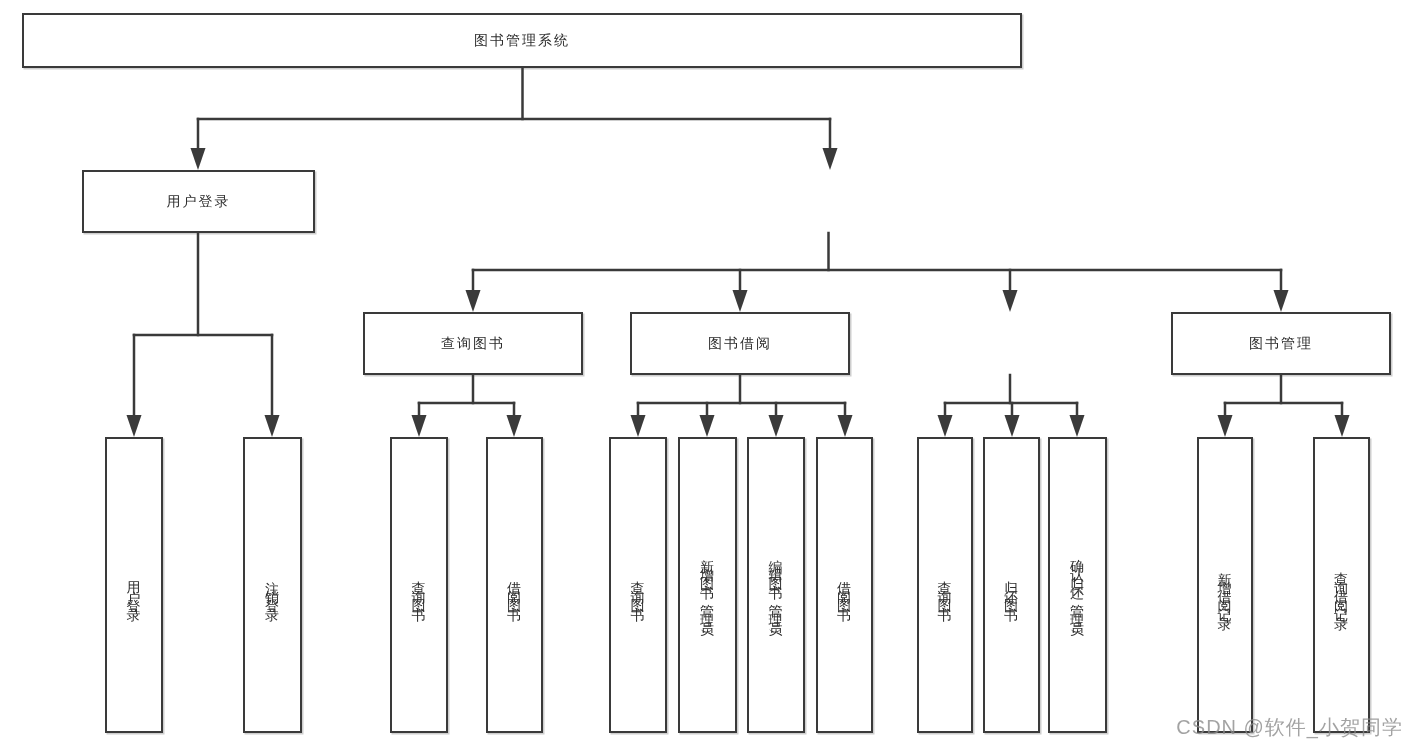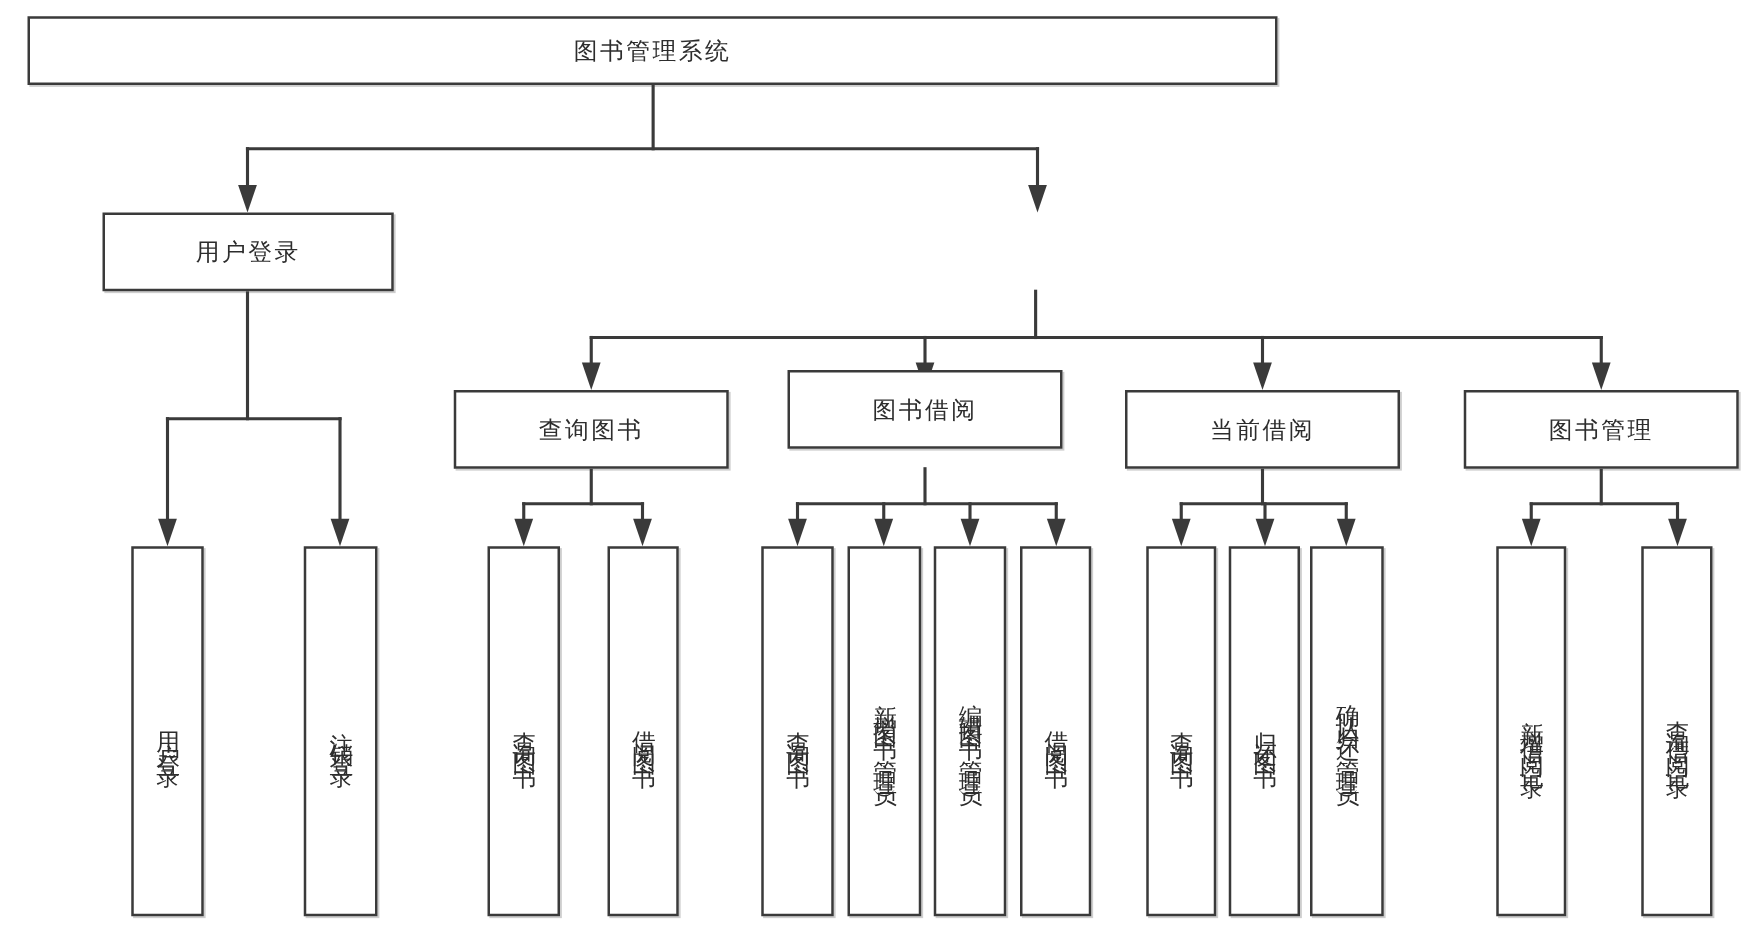"图书管理系统" .node { font-size: 19px -> 14px }
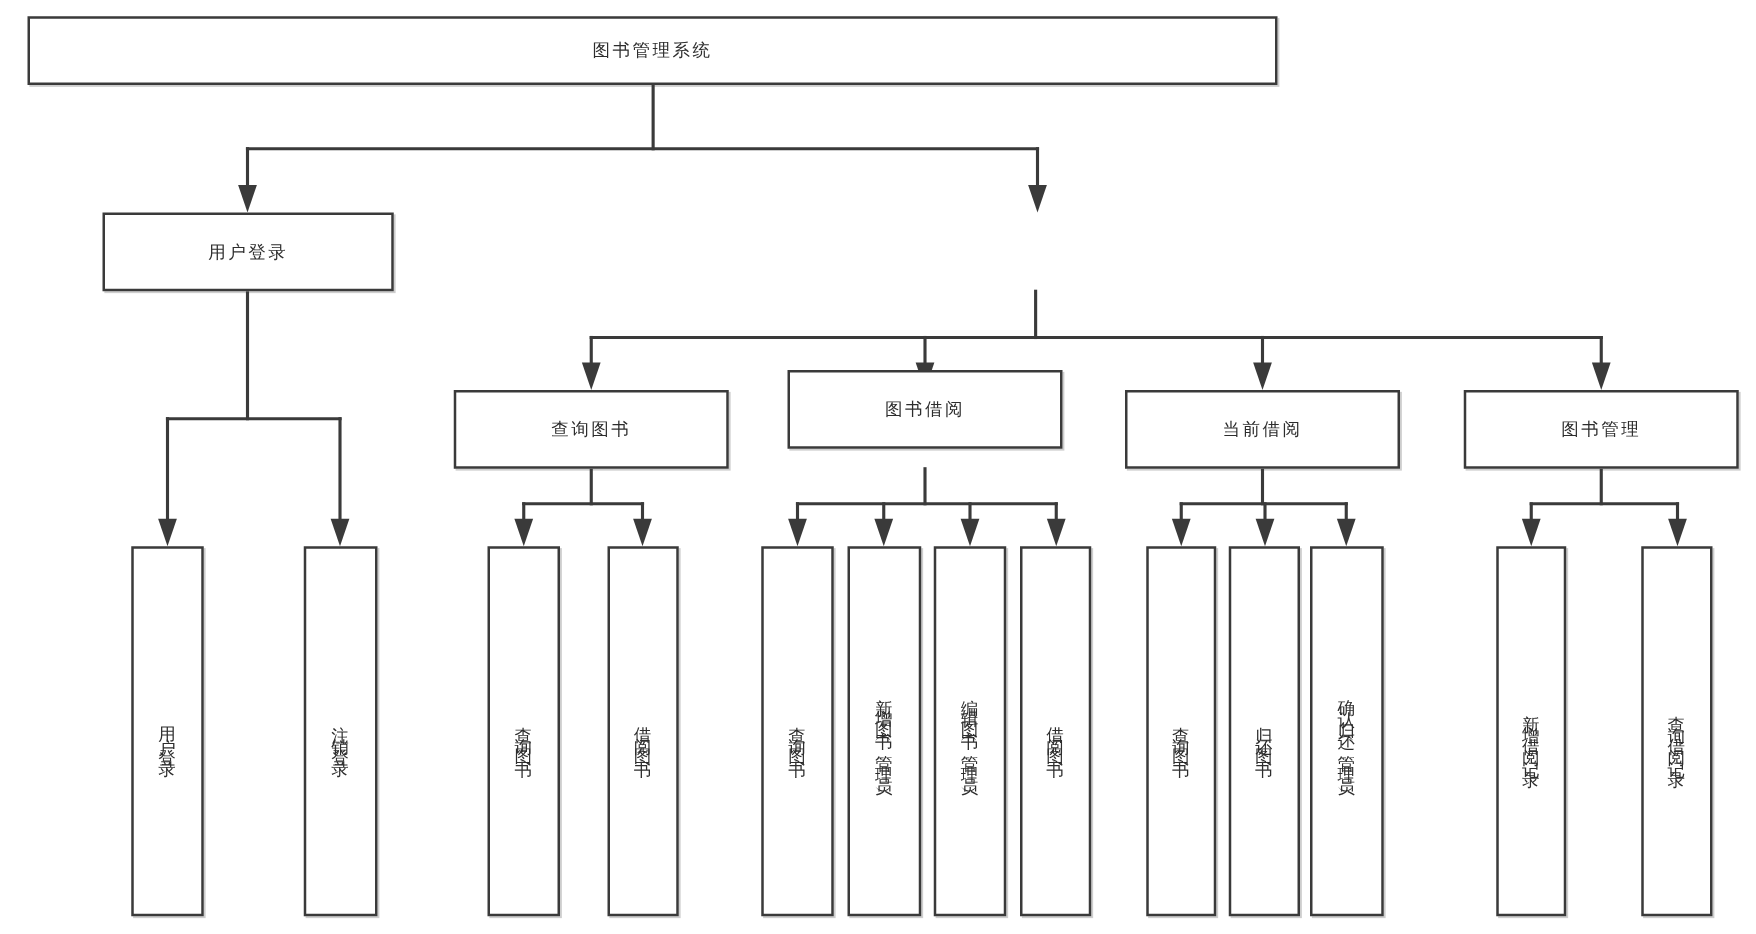"图书借阅" div.node { top: 296px -> 312px }
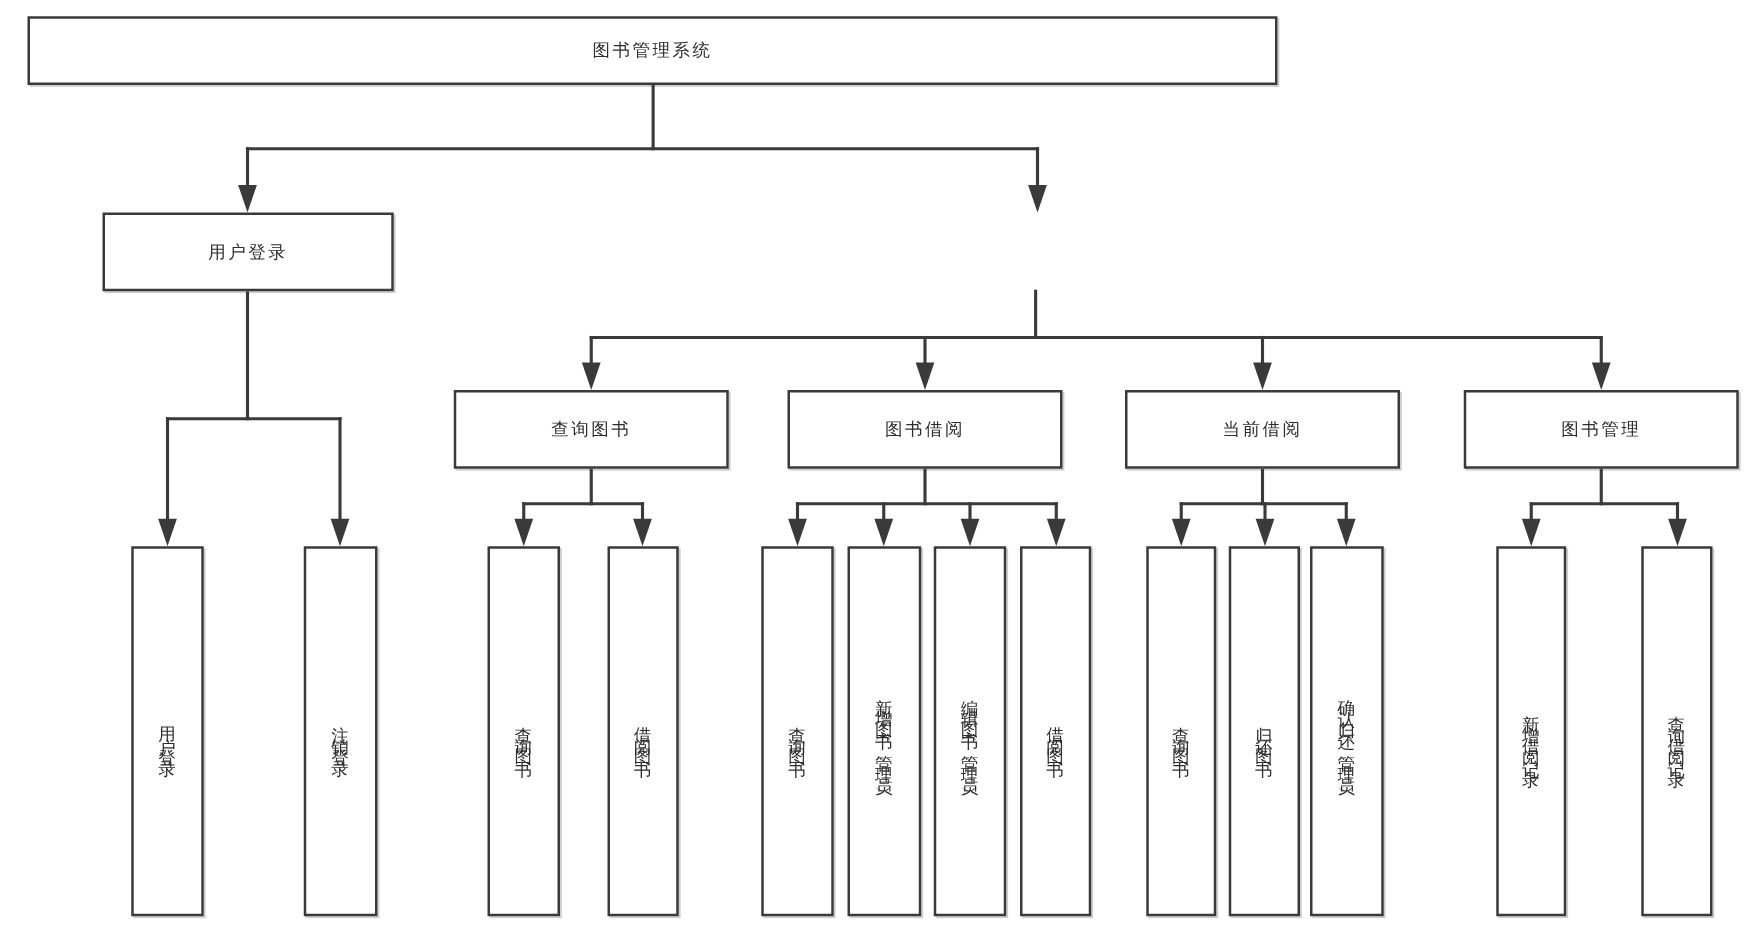"当前借阅" div.node { html: <div>当前借阅</div> -> none }
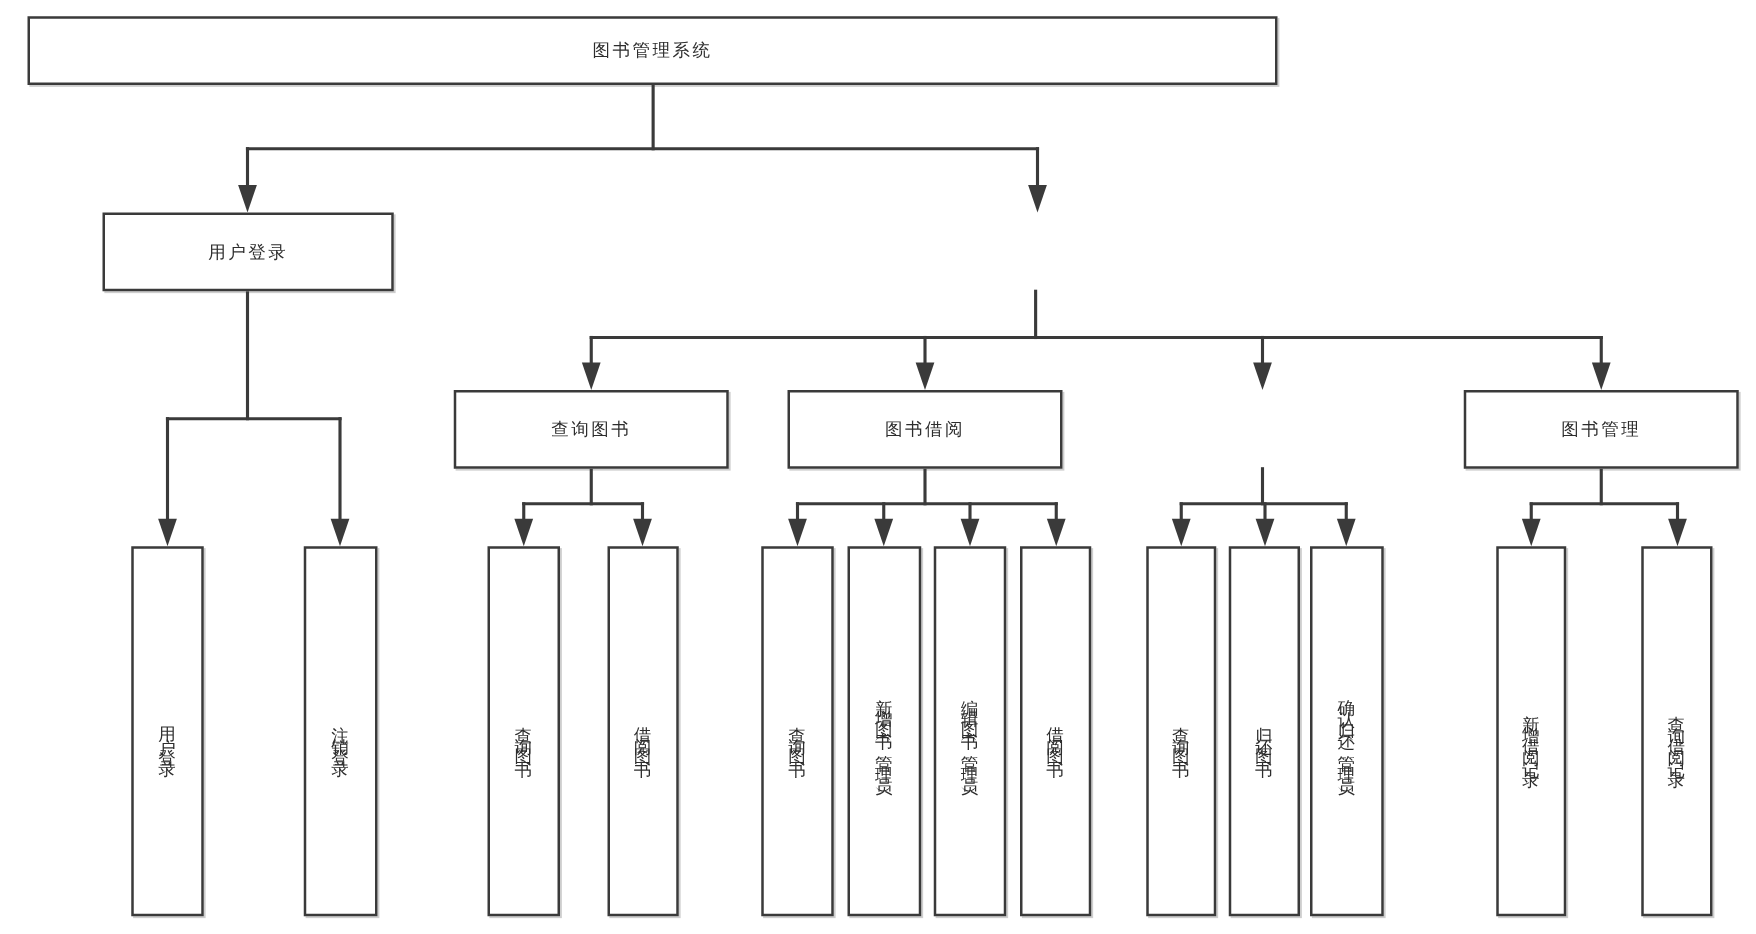"CSDN @软件_小贺同学" div { html: none -> <div>CSDN @软件_小贺同学</div> }
